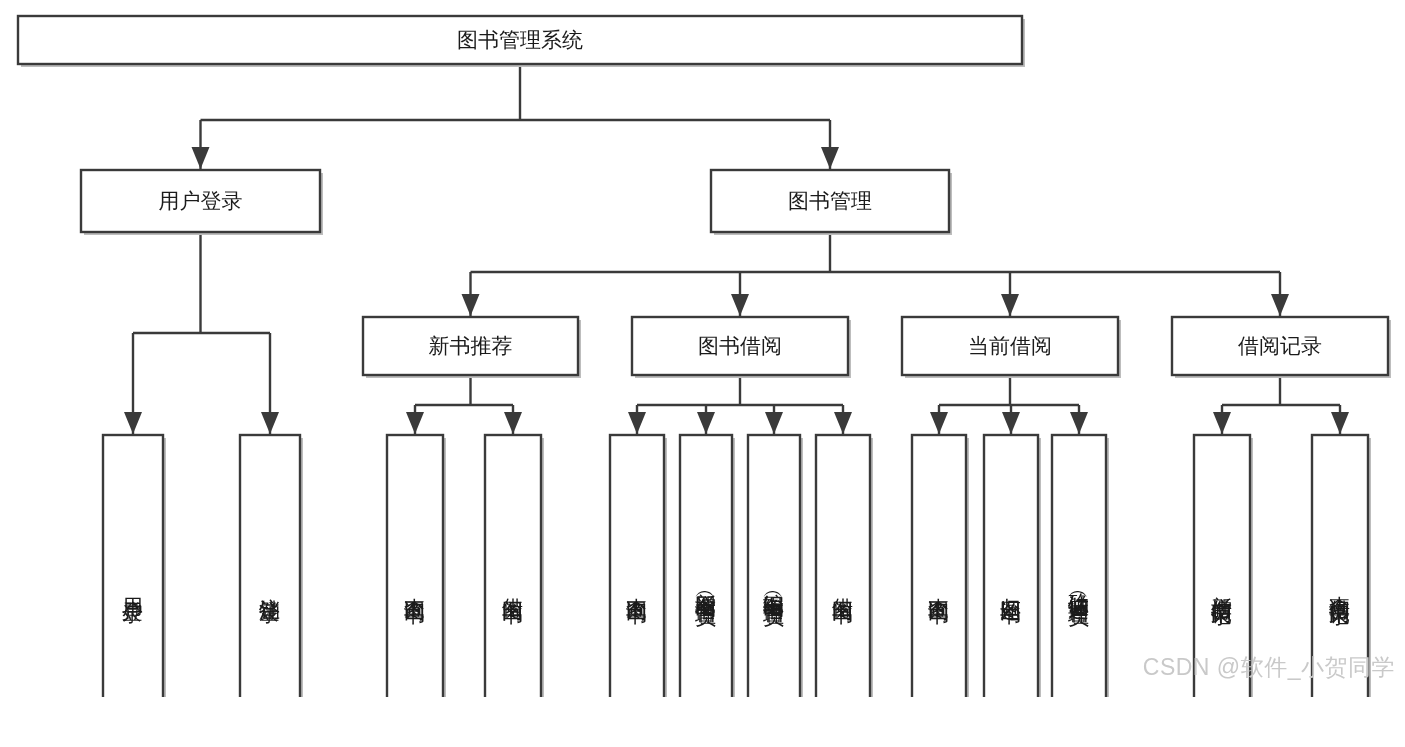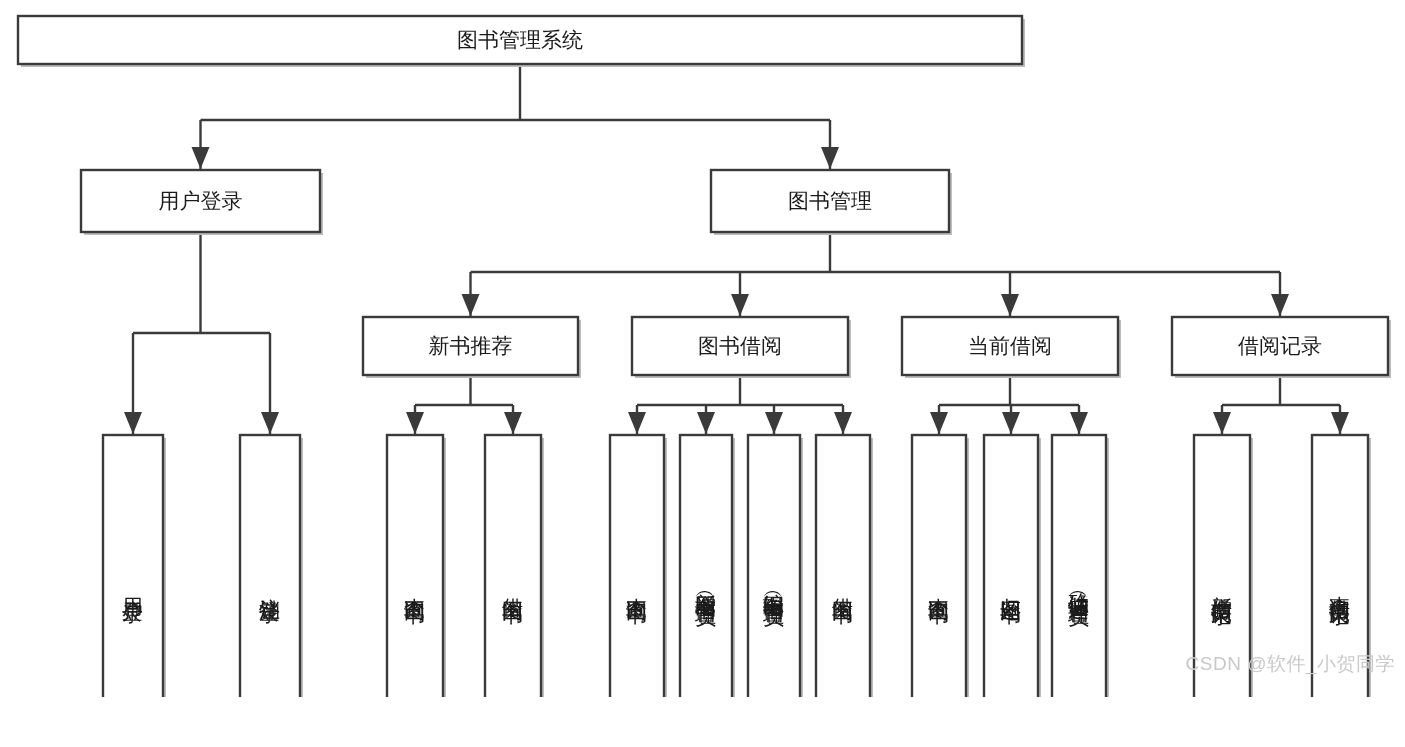"CSDN @软件_小贺同学" .watermark { bottom: 20px -> 14px; font-size: 19px -> 23px }
